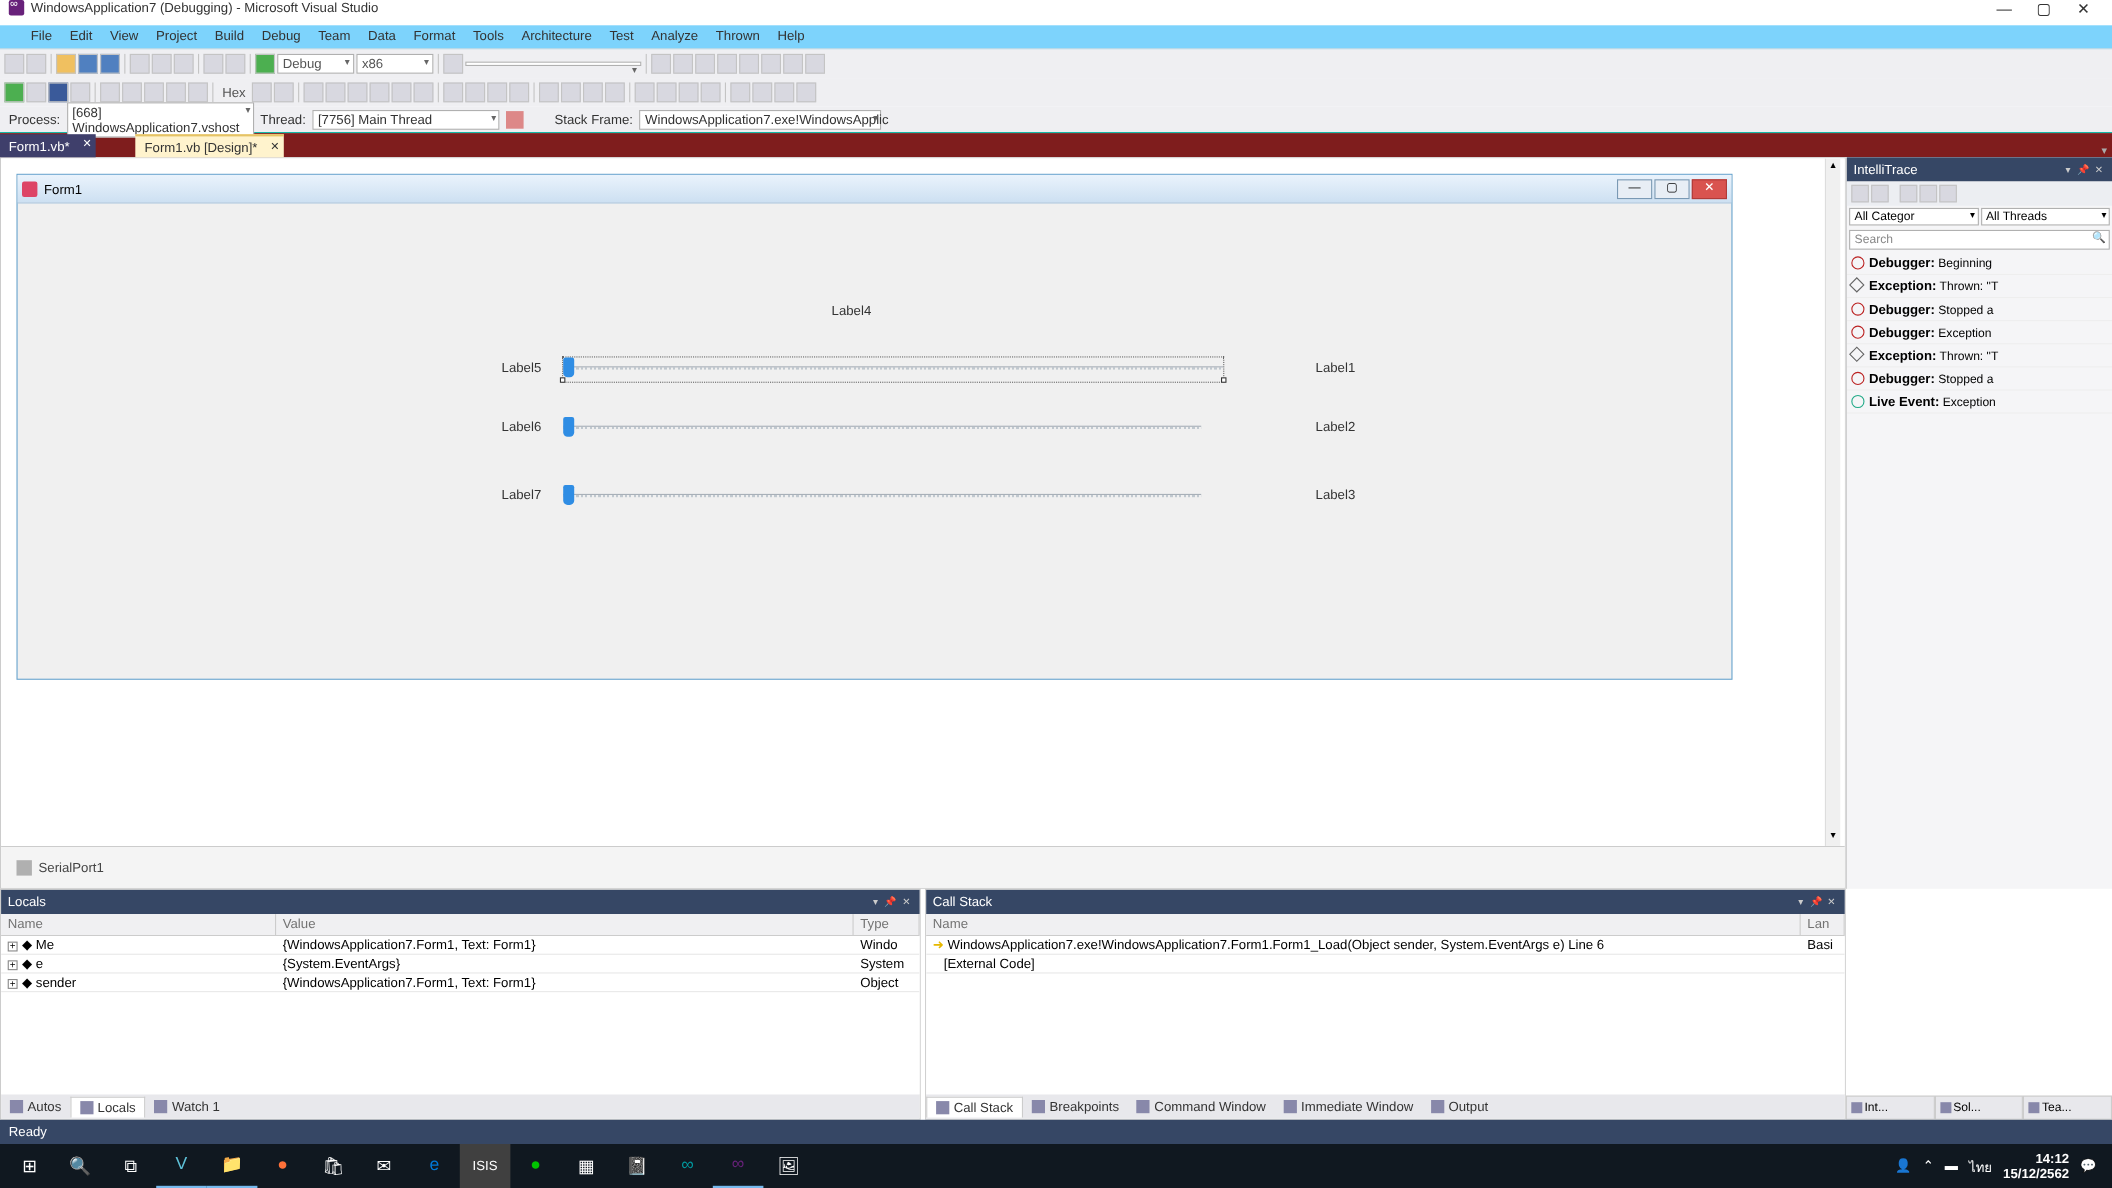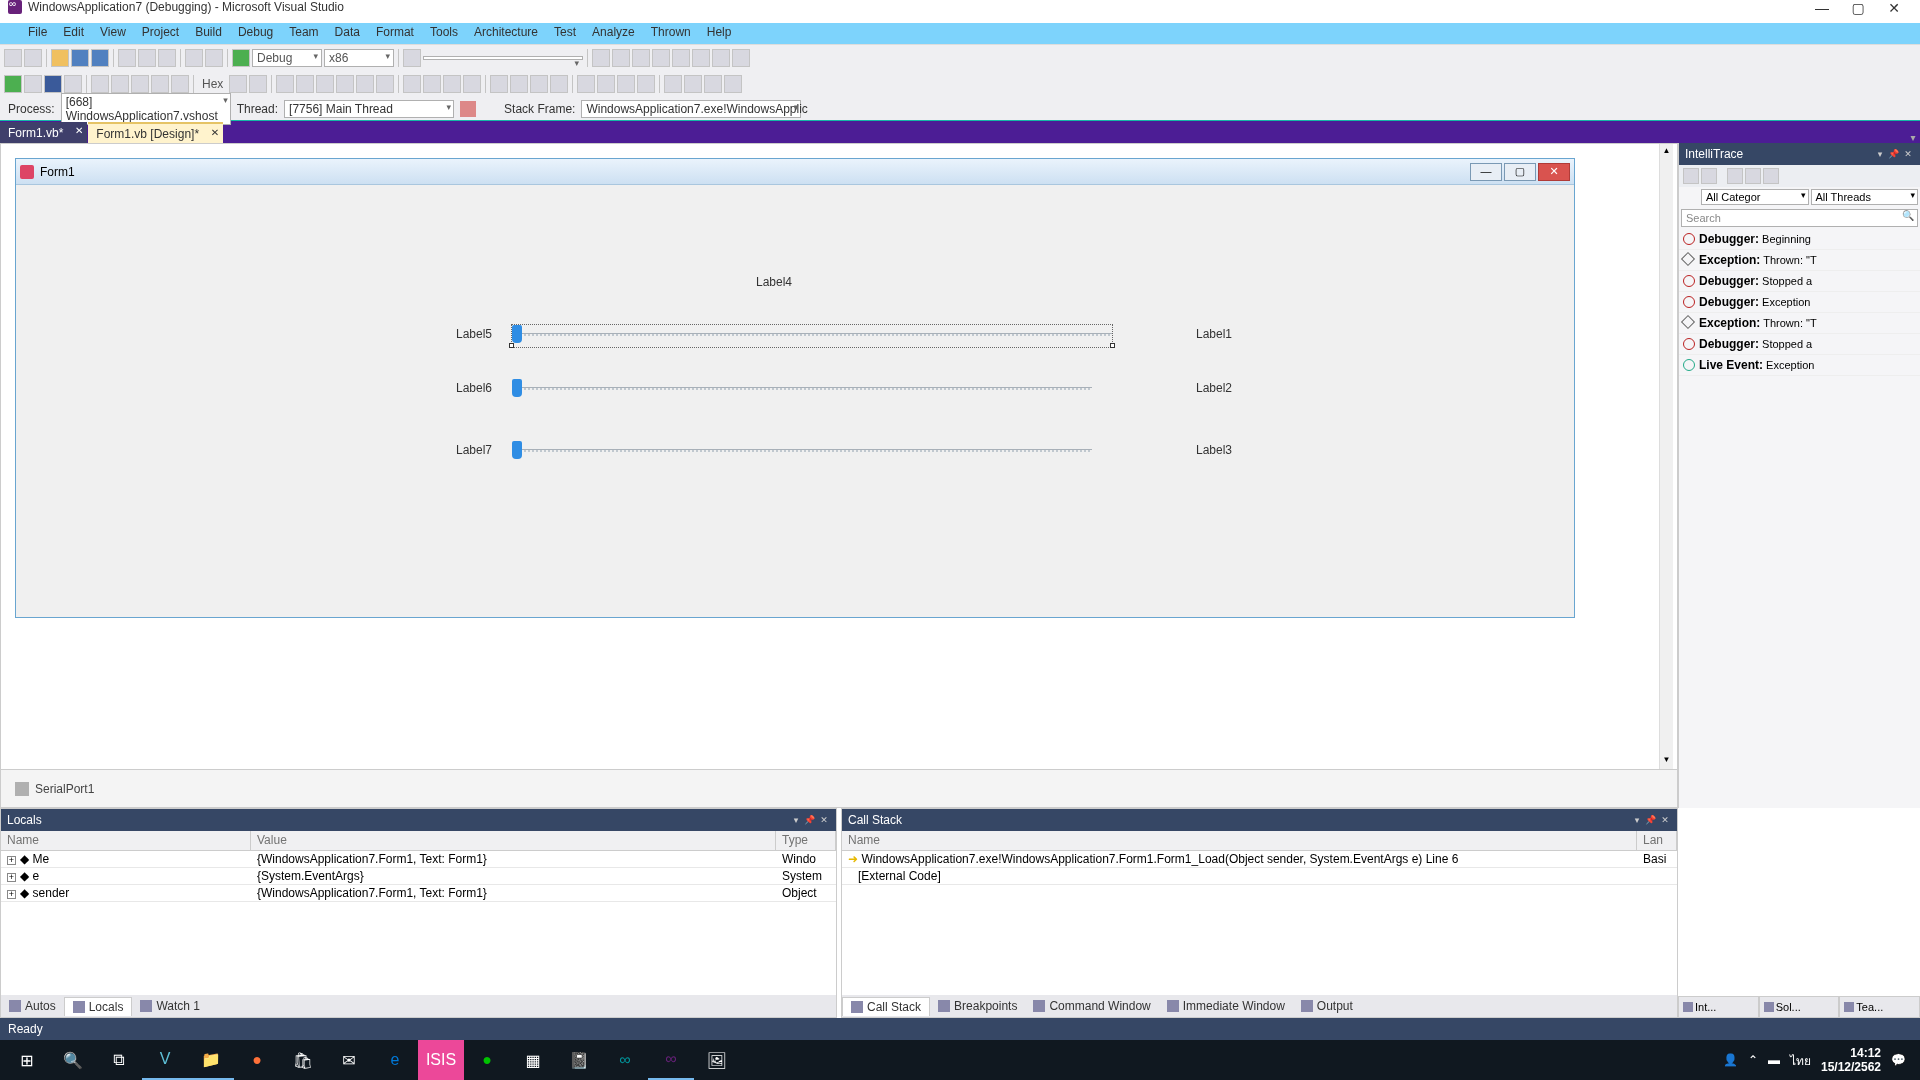"Form1.vb*" .tabrow { background: #4c1d95 -> #7f1d1d; gap: none -> 35px }
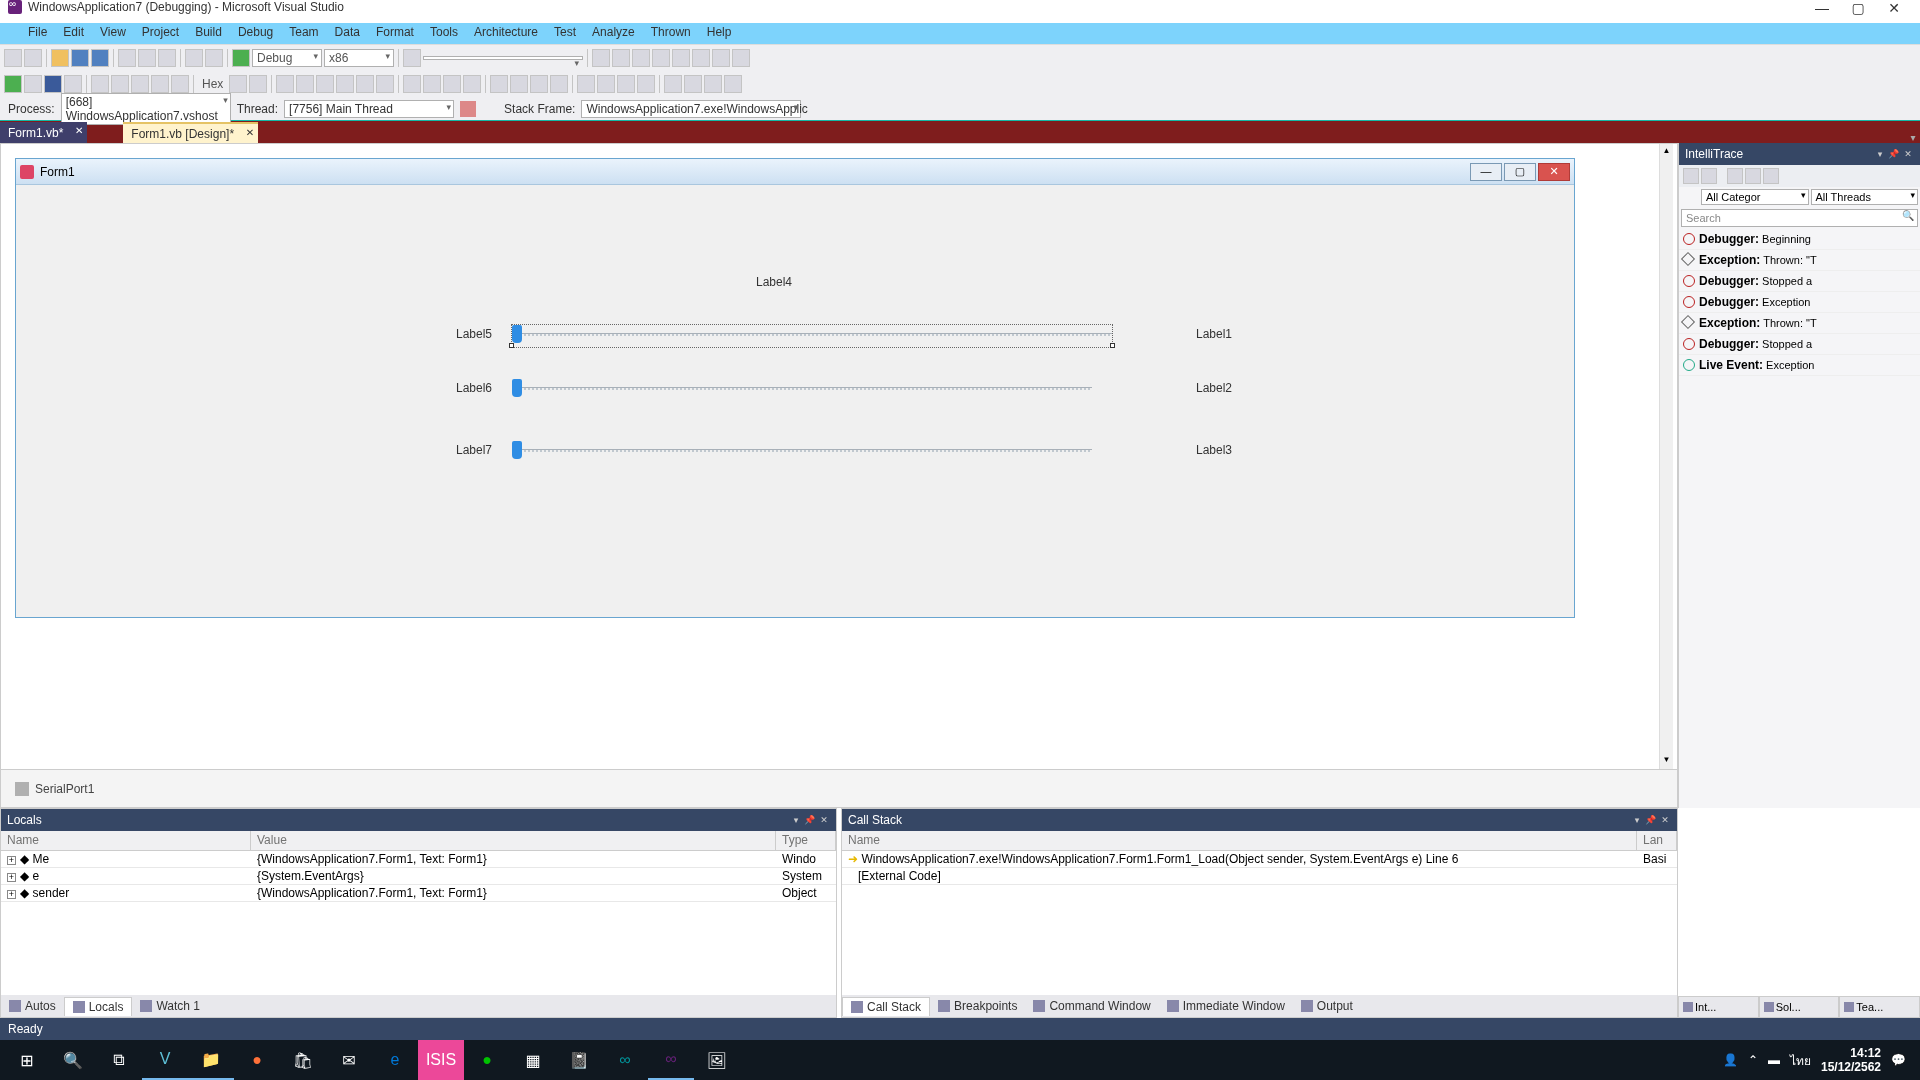"All Categor" .intelli-filters { margin-left: 20px -> none }
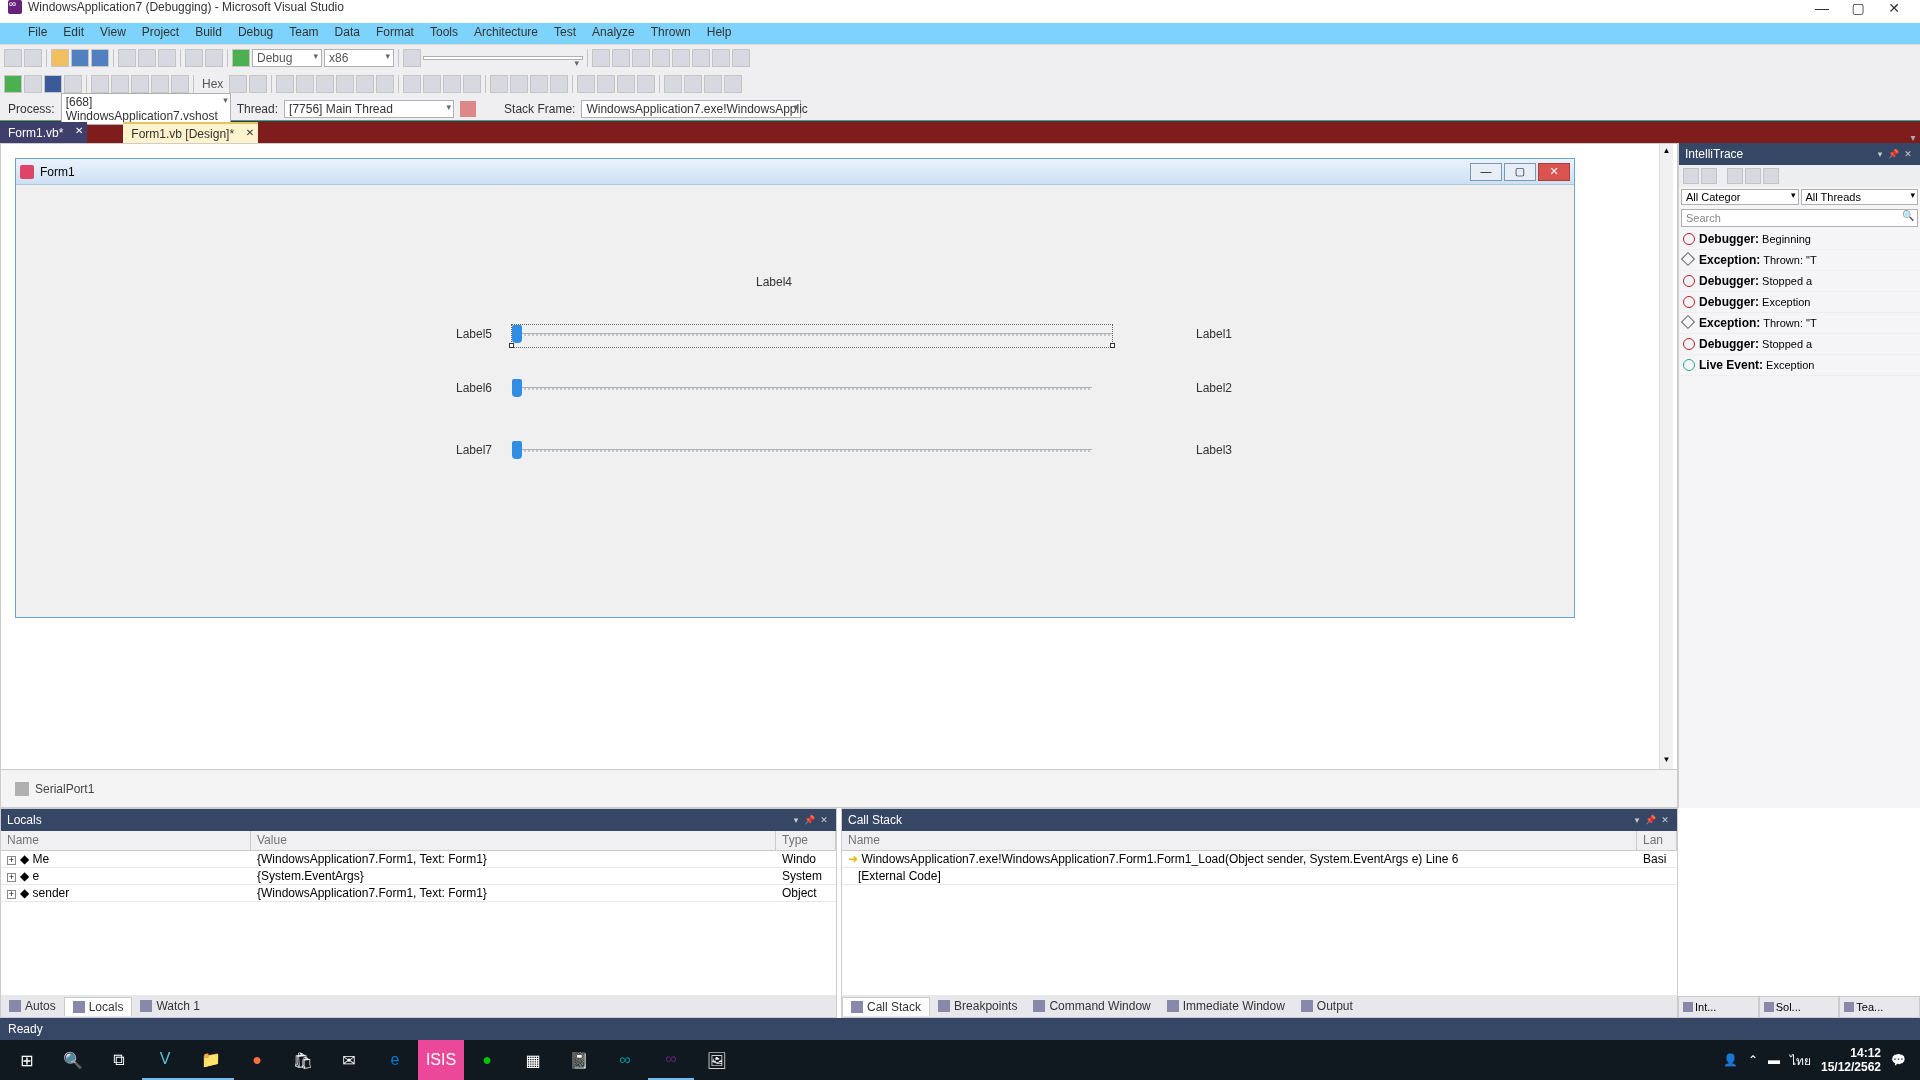"ISIS" div.titem { background: #ec4899 -> #404040; font-size: 16px -> 12px }
